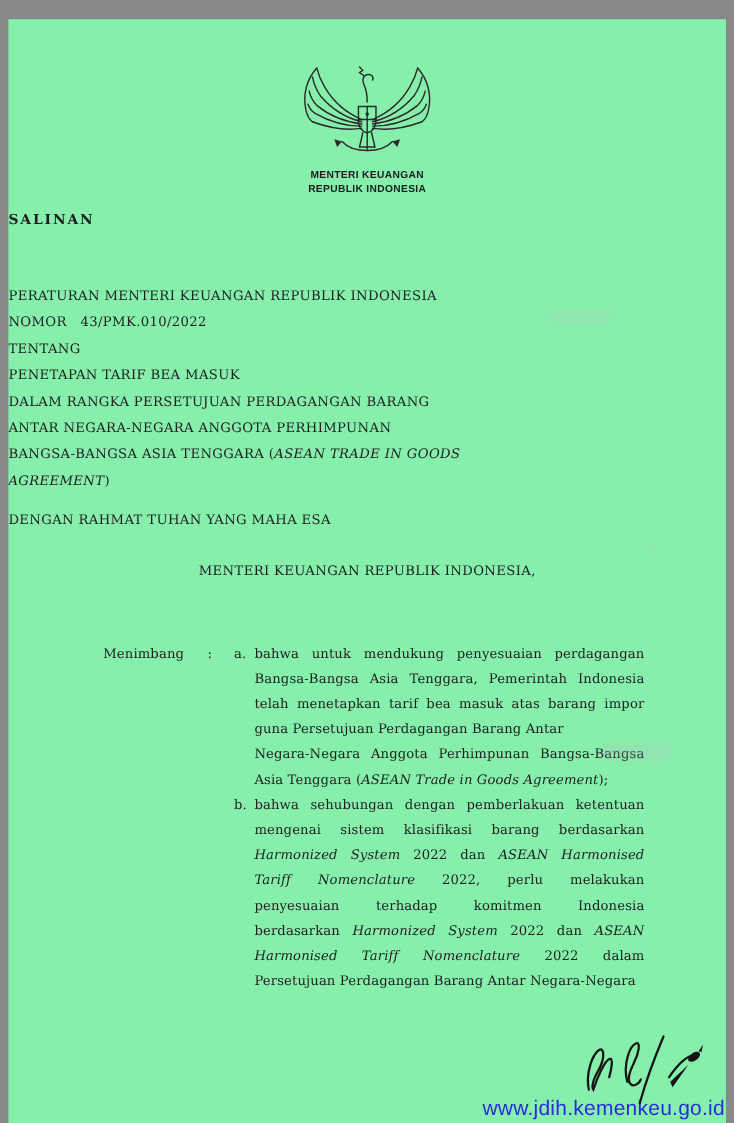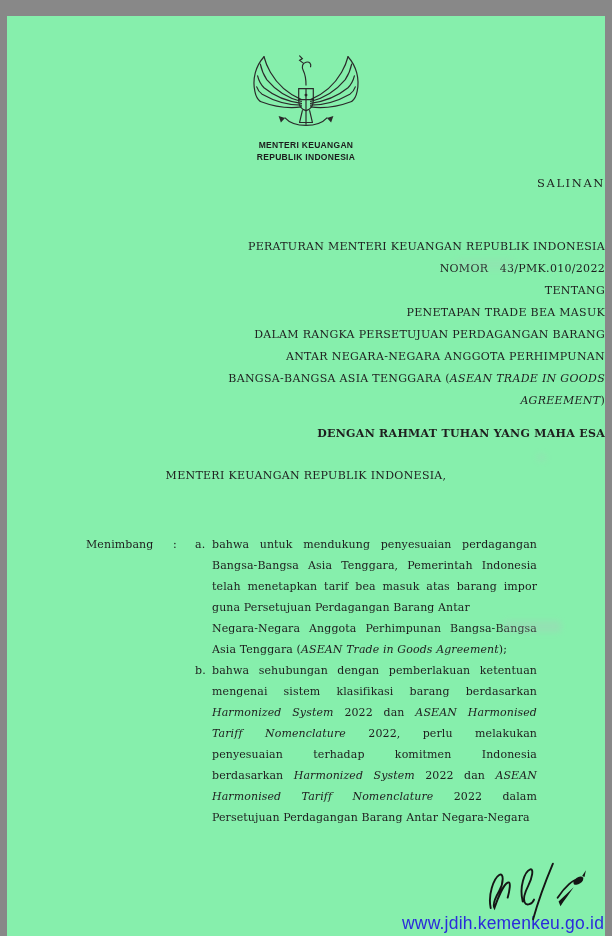"SALINAN" .salinan { font-weight: normal -> bold; text-align: right -> left }
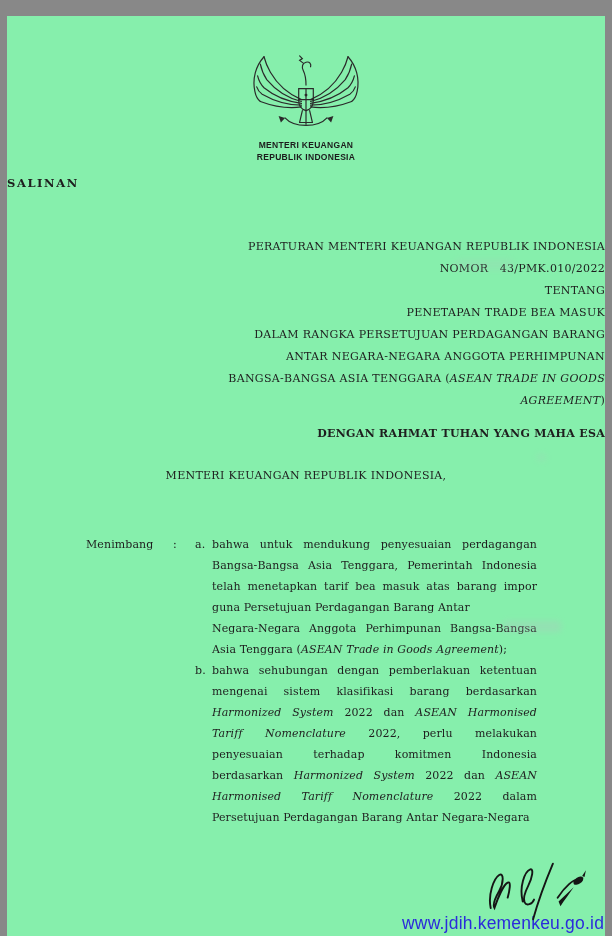"PERATURAN MENTERI KEUANGAN REPUBLIK" .title-block { text-align: right -> left }
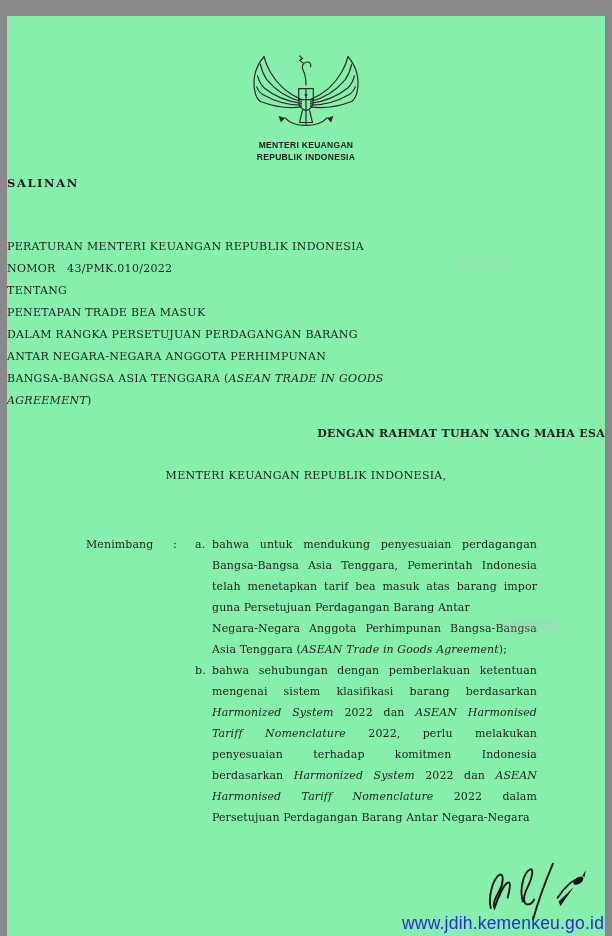"PENETAPAN TRADE BEA MASUK" span { text: TRADE -> TARIF }
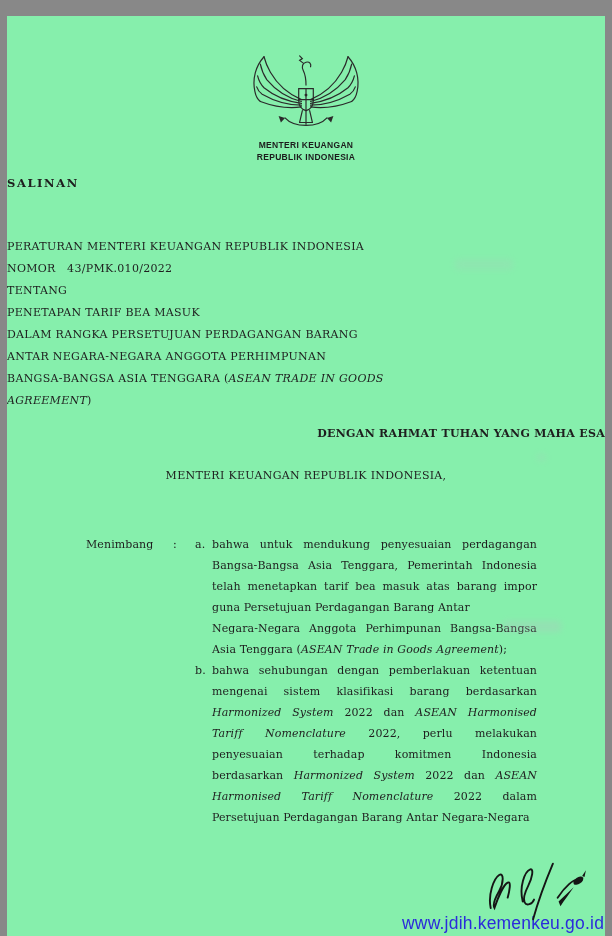"DENGAN RAHMAT TUHAN YANG MAHA" .grace { font-weight: bold -> none; text-align: right -> left }
